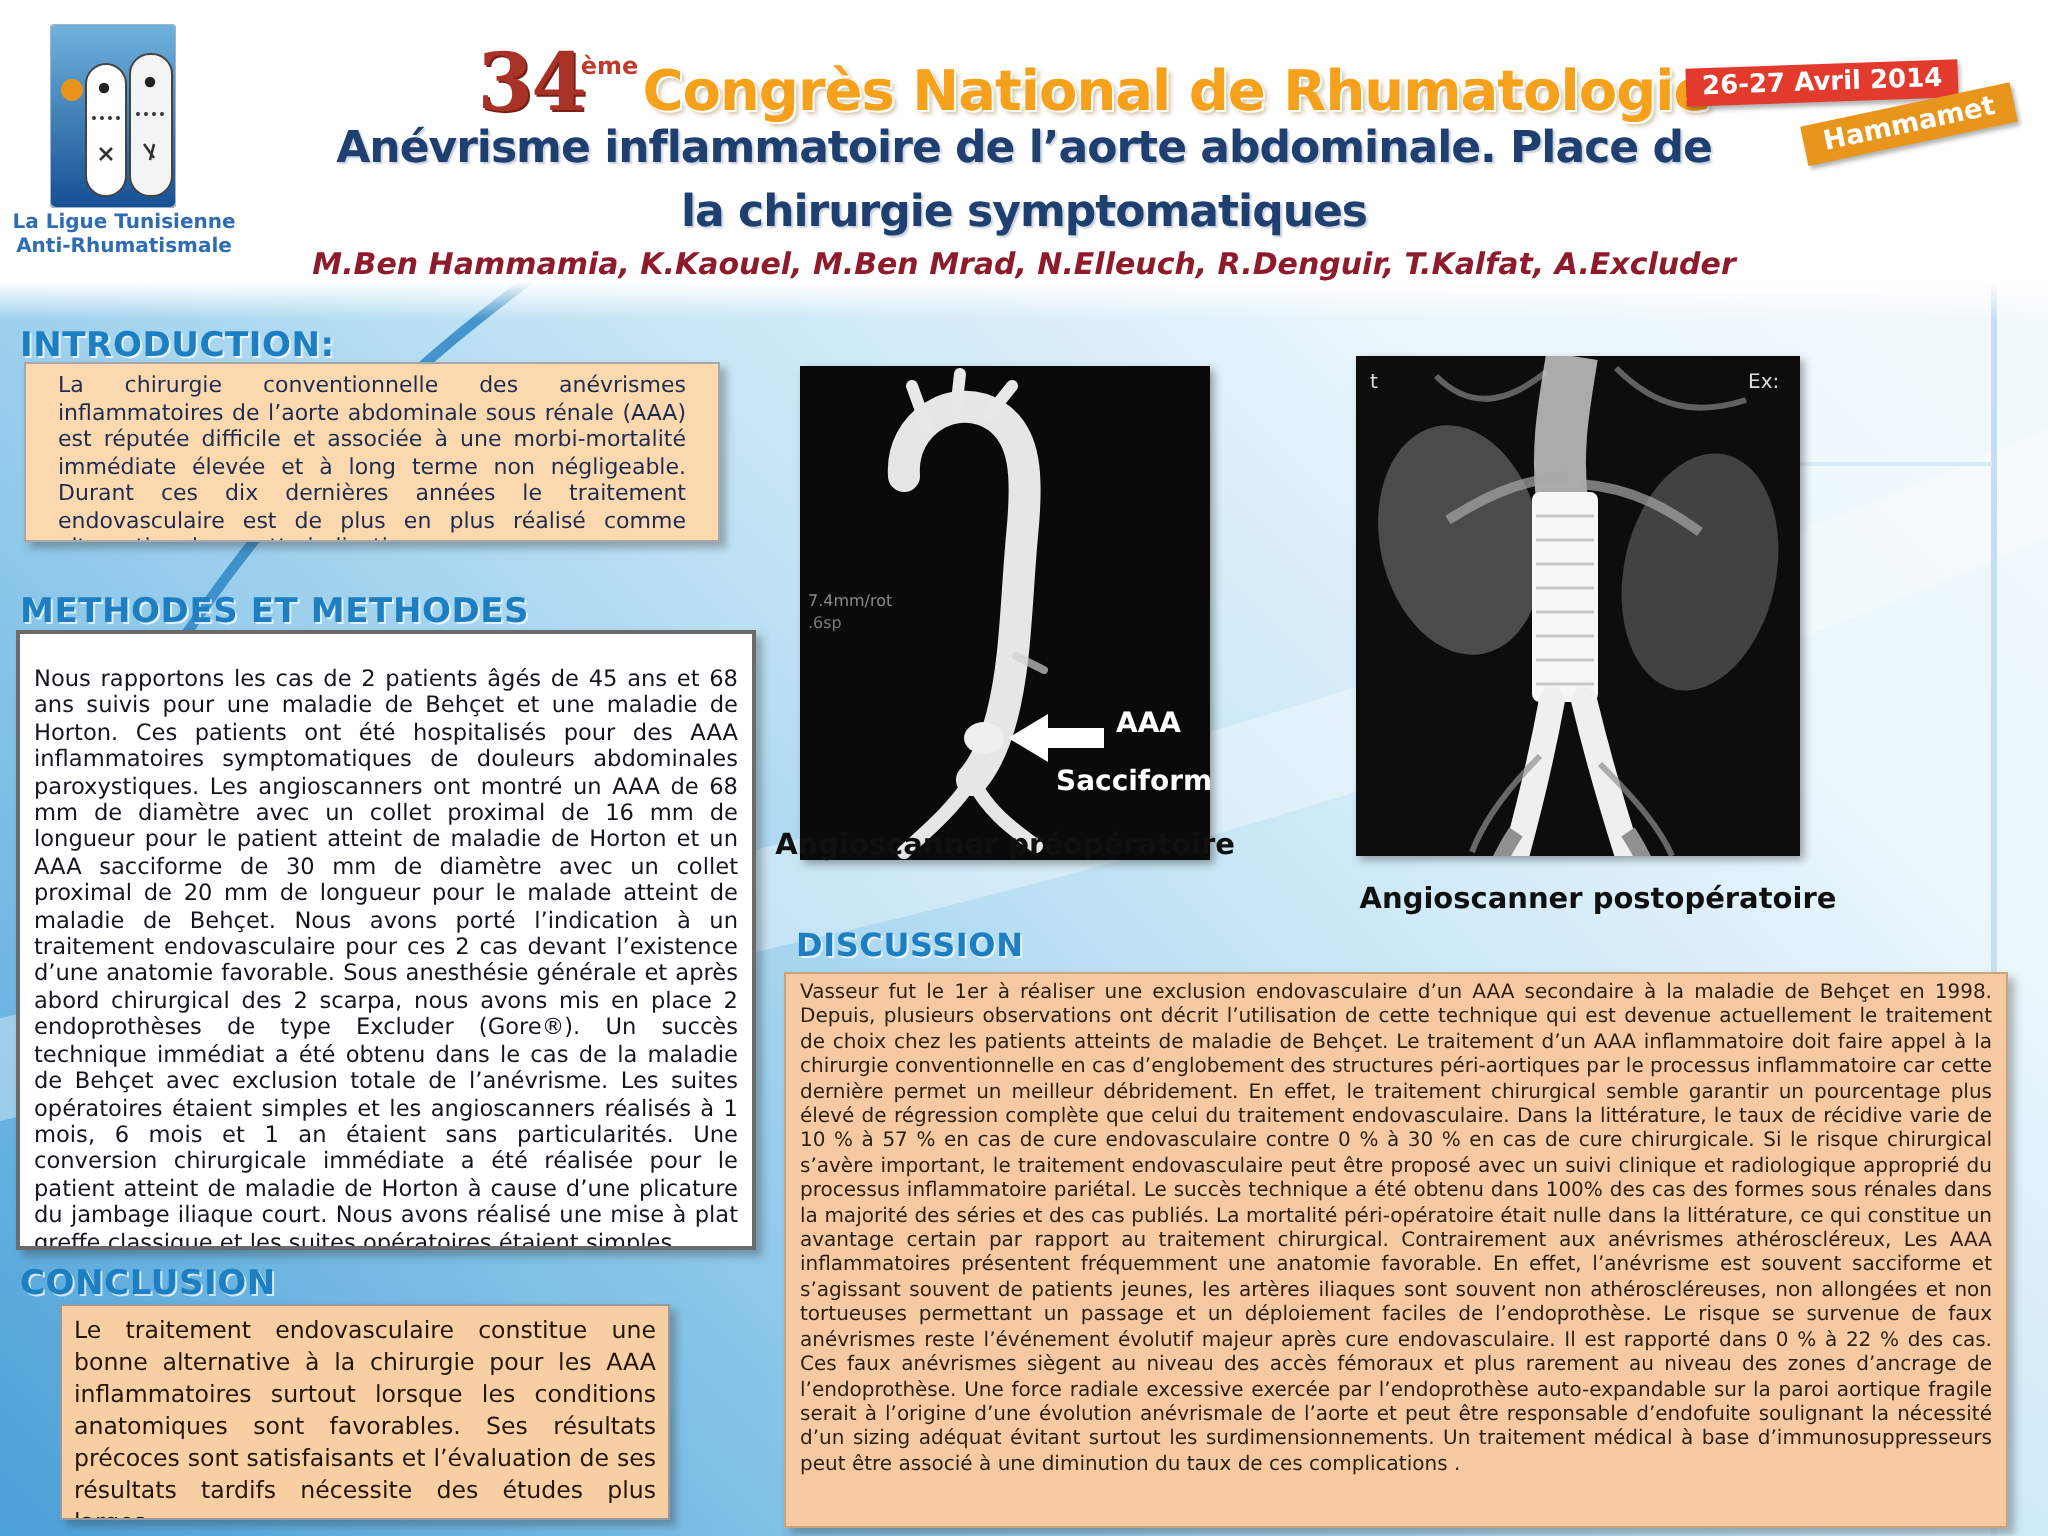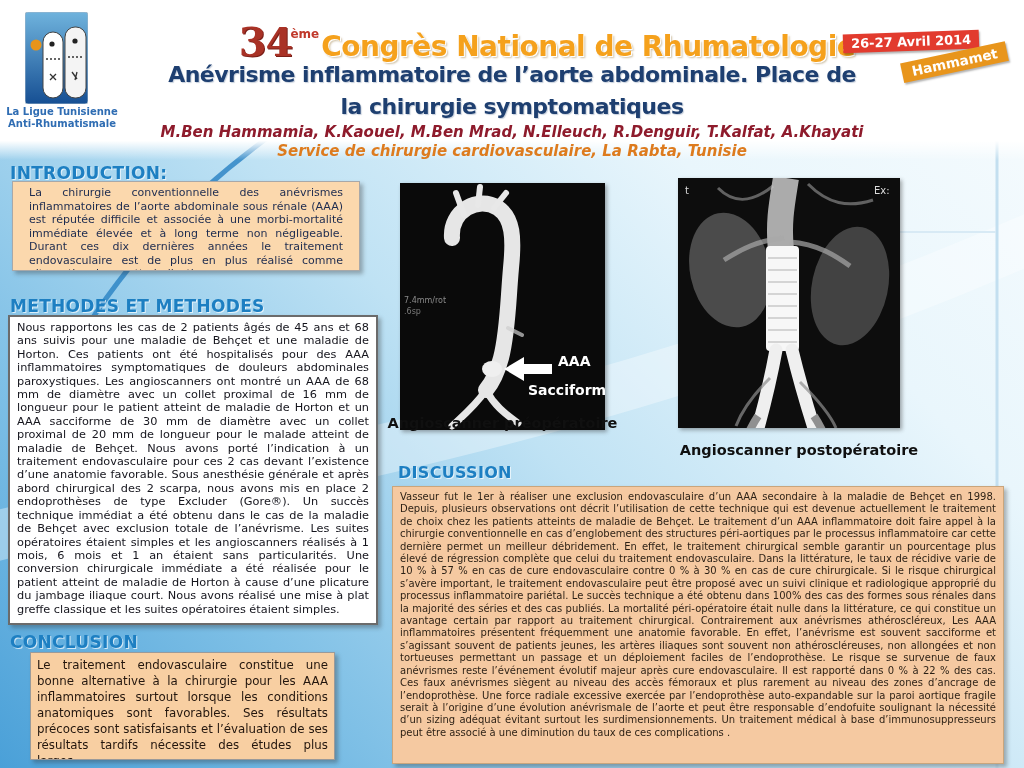"M.Ben Hammamia, K.Kaouel, M.Ben Mrad," div.authors { text: A.Khayati -> A.Excluder }
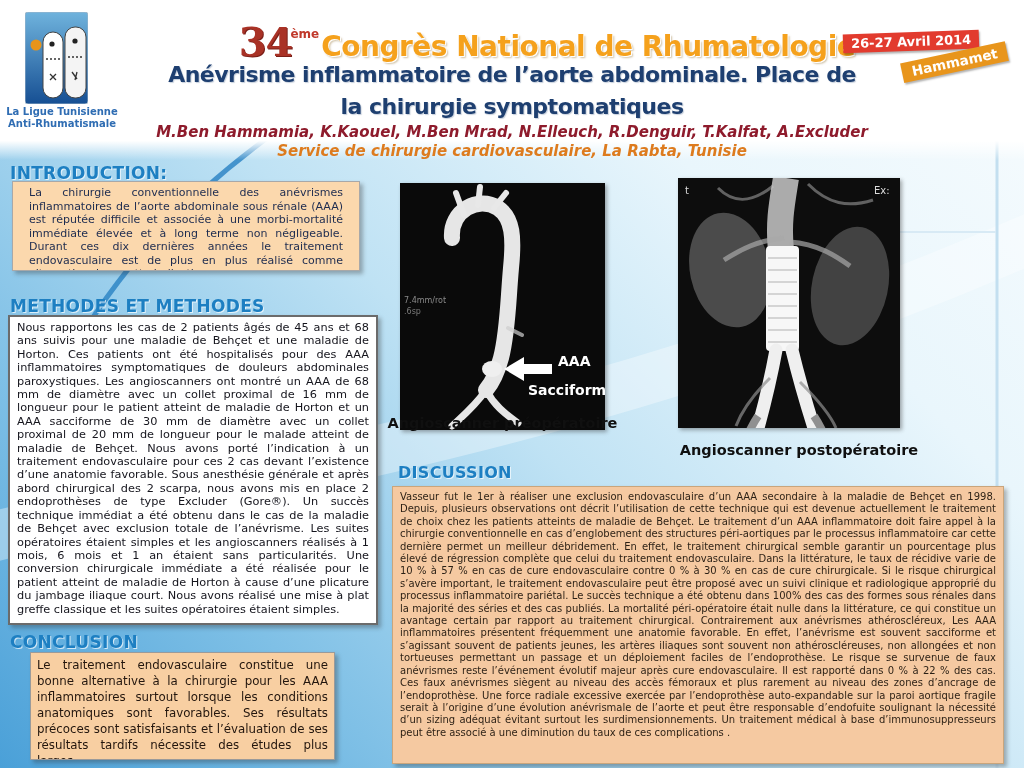"Service de chirurgie cardiovasculaire," div.affiliation { html: <div>Service de chirurgie cardiovasculaire, La Rabta, Tunisie</div> -> none }
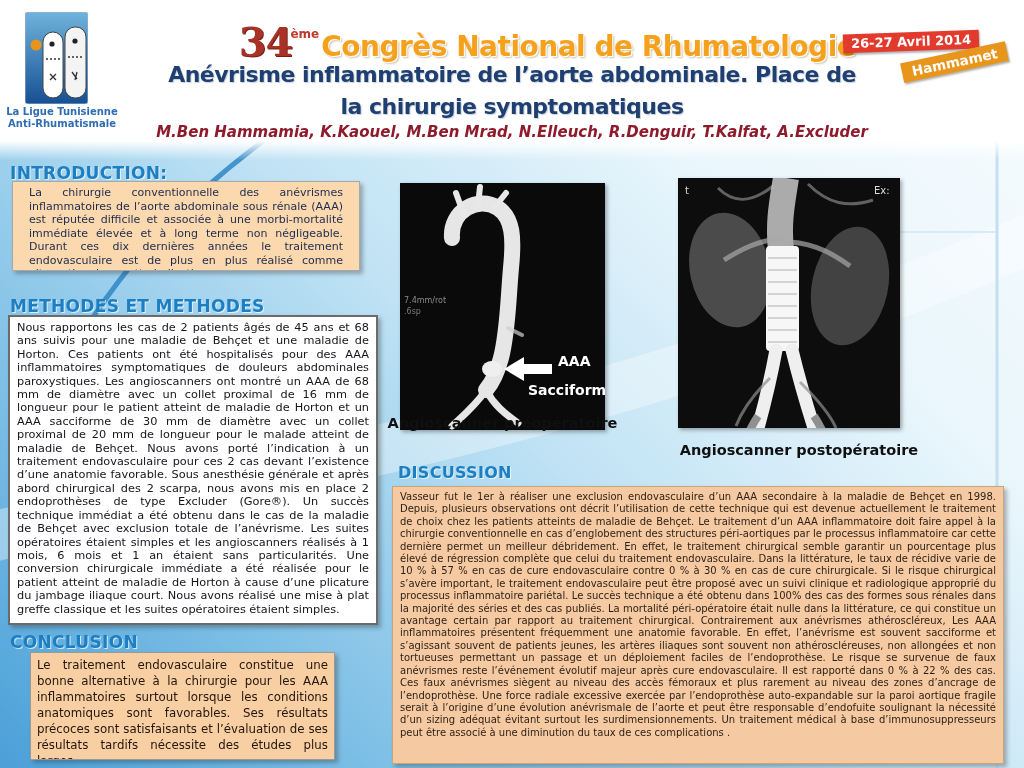"Nous rapportons les cas de" .methods-box { padding: 4px 7px -> 16px 7px }
